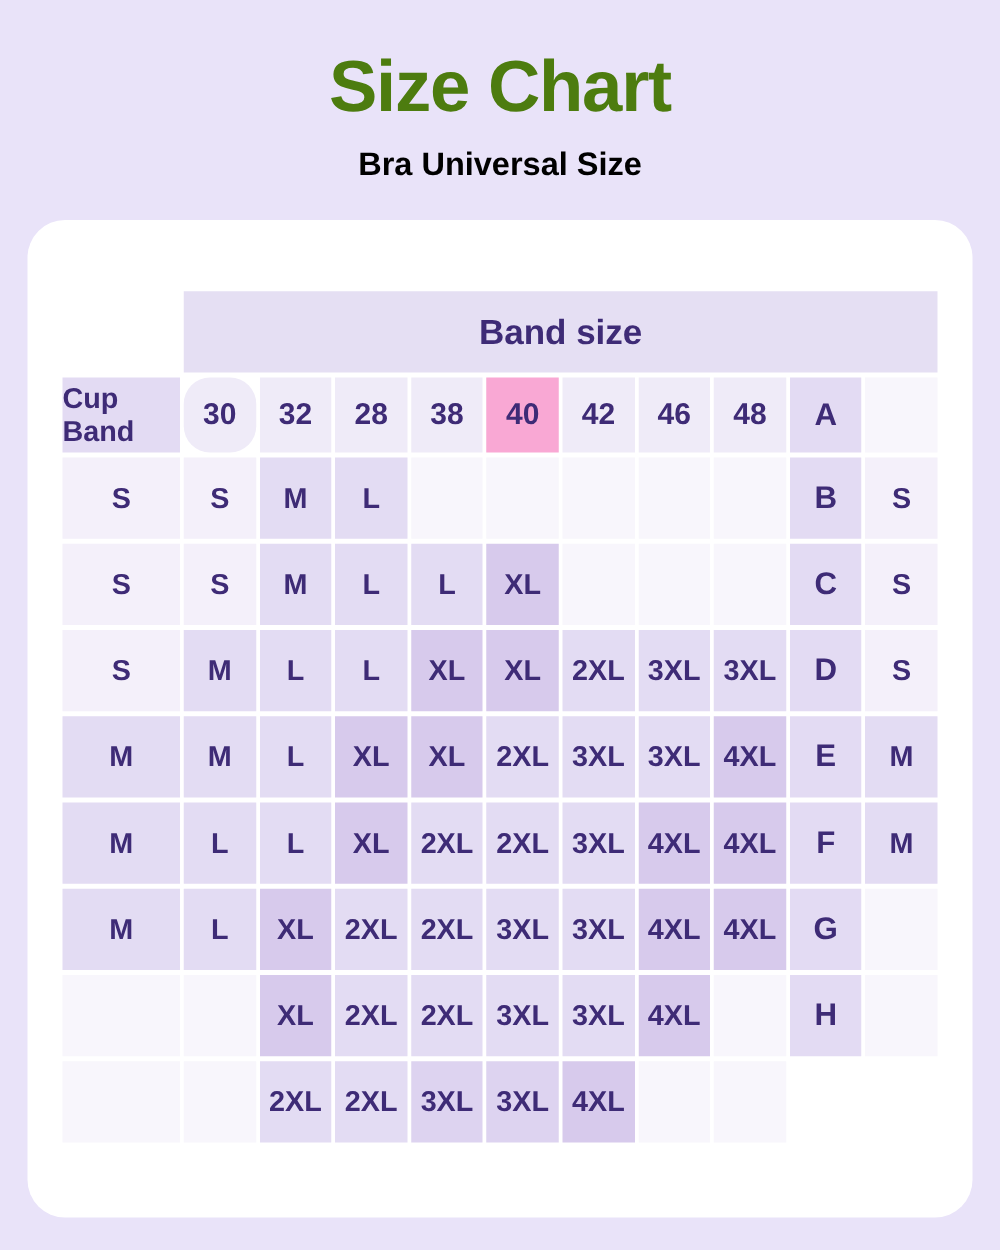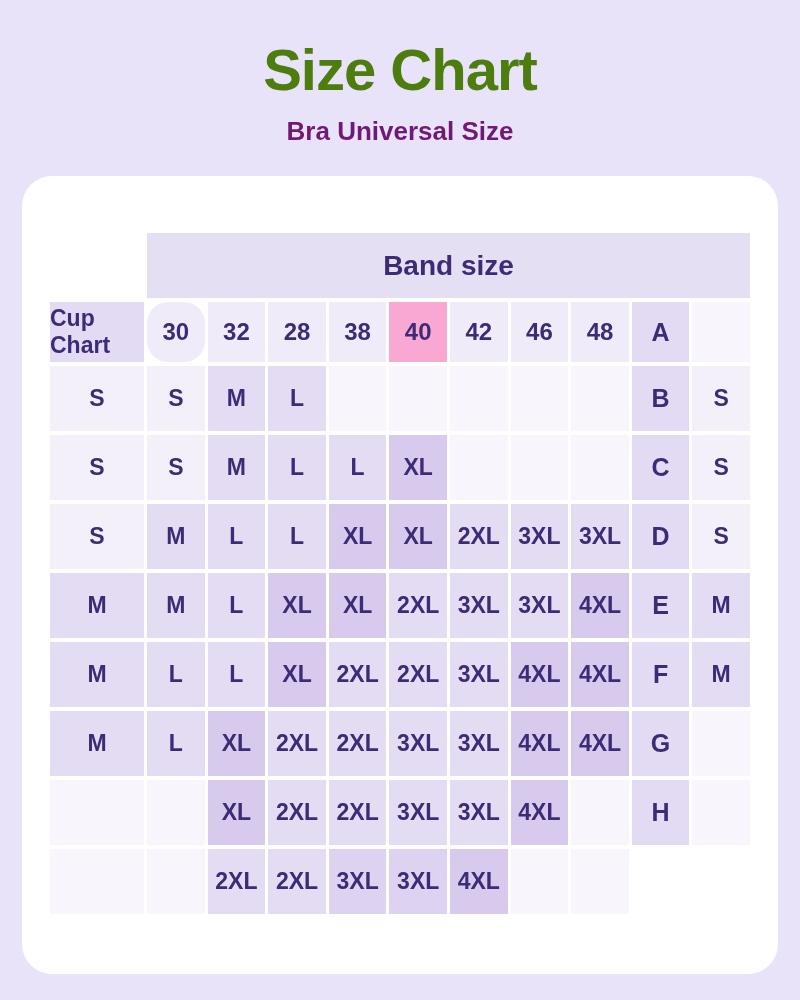"Bra Universal Size" .subtitle { color: #701a75 -> #000000 }
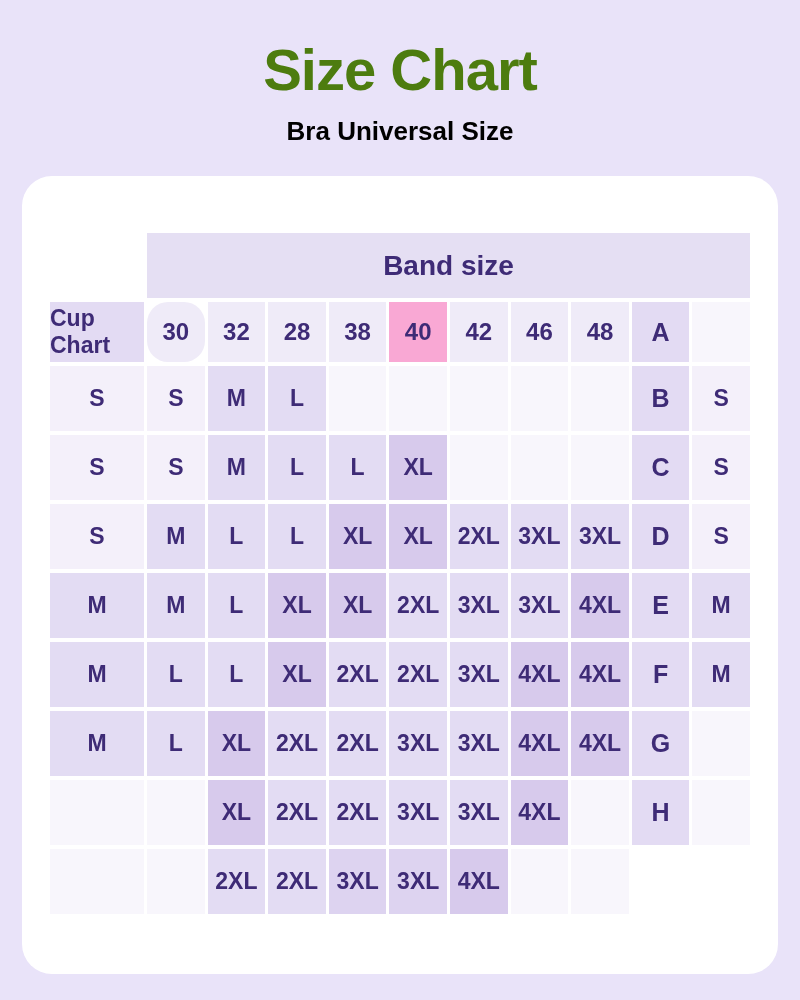"Cup Chart" div.gcell { text: Chart -> Band }
